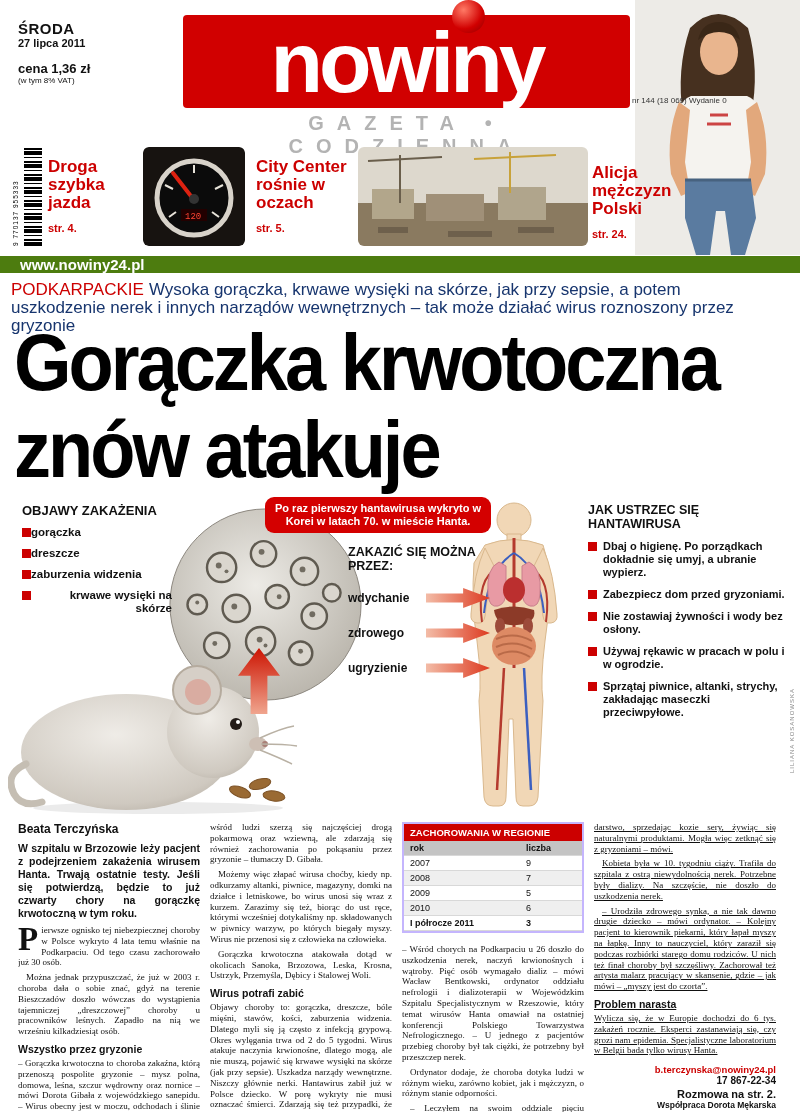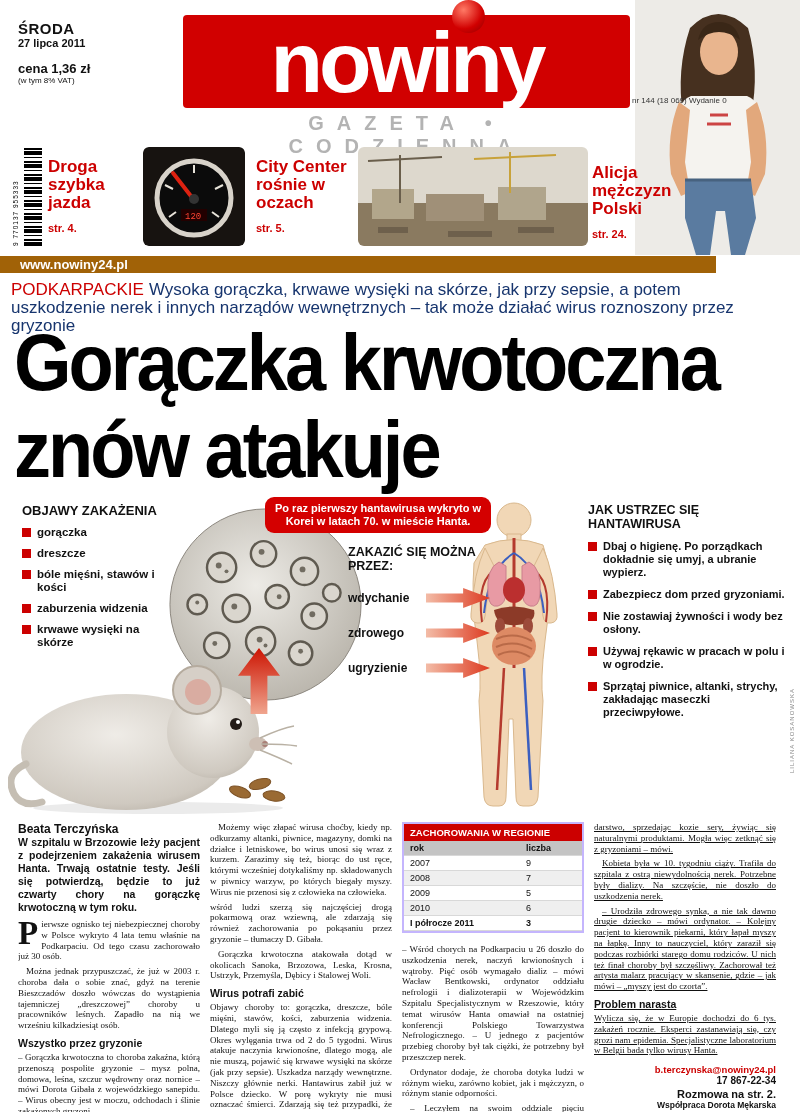"www.nowiny24.pl" .url-bar { background: #a16207 -> #4d7c0f; font-size: 13px -> 15px; width: 716px -> 800px }
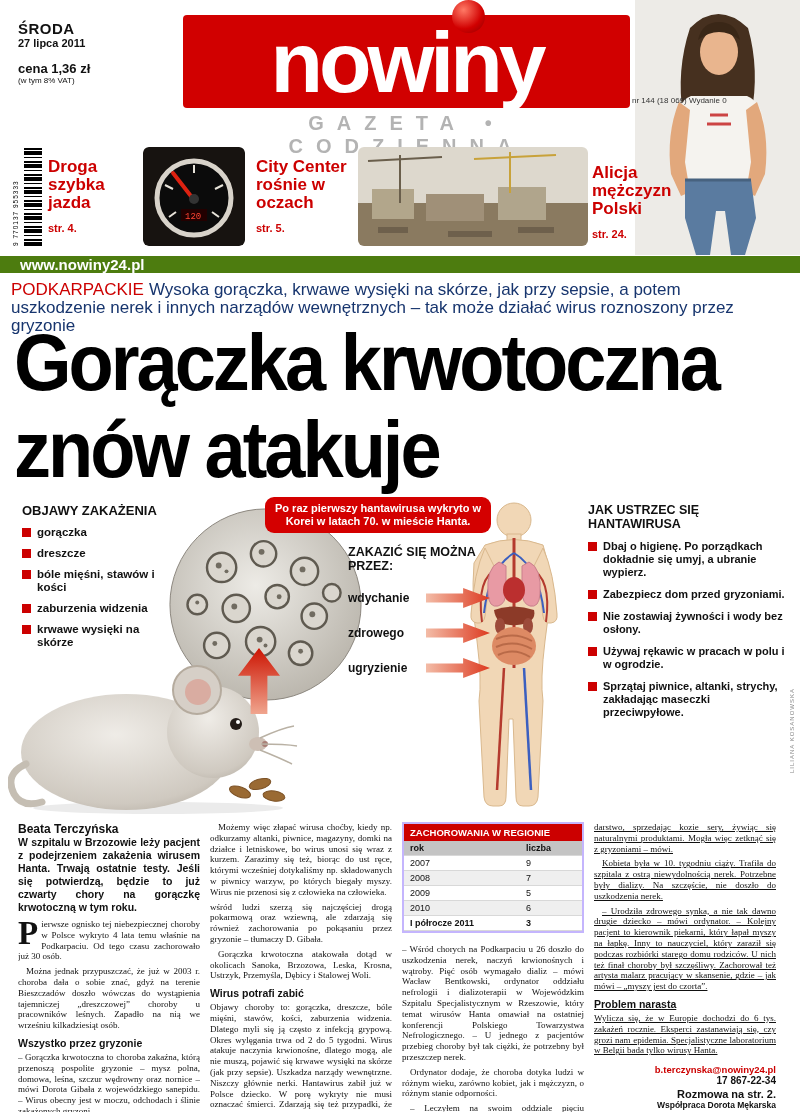"gorączka" .sym-item { gap: 6px -> none; text-align: none -> right }
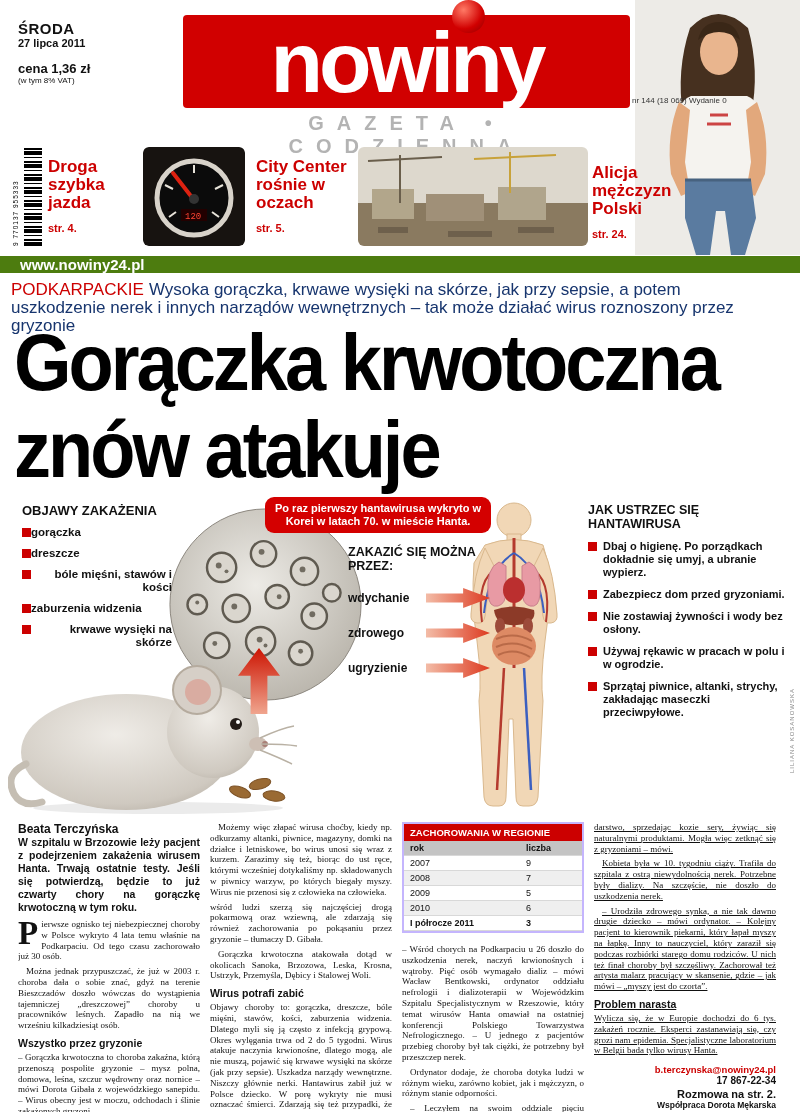"bóle mięśni, stawów i kości" div.sym-item { html: <div> <span></span> <span>bóle mięśni, stawów i kości</span> </div> -> none }
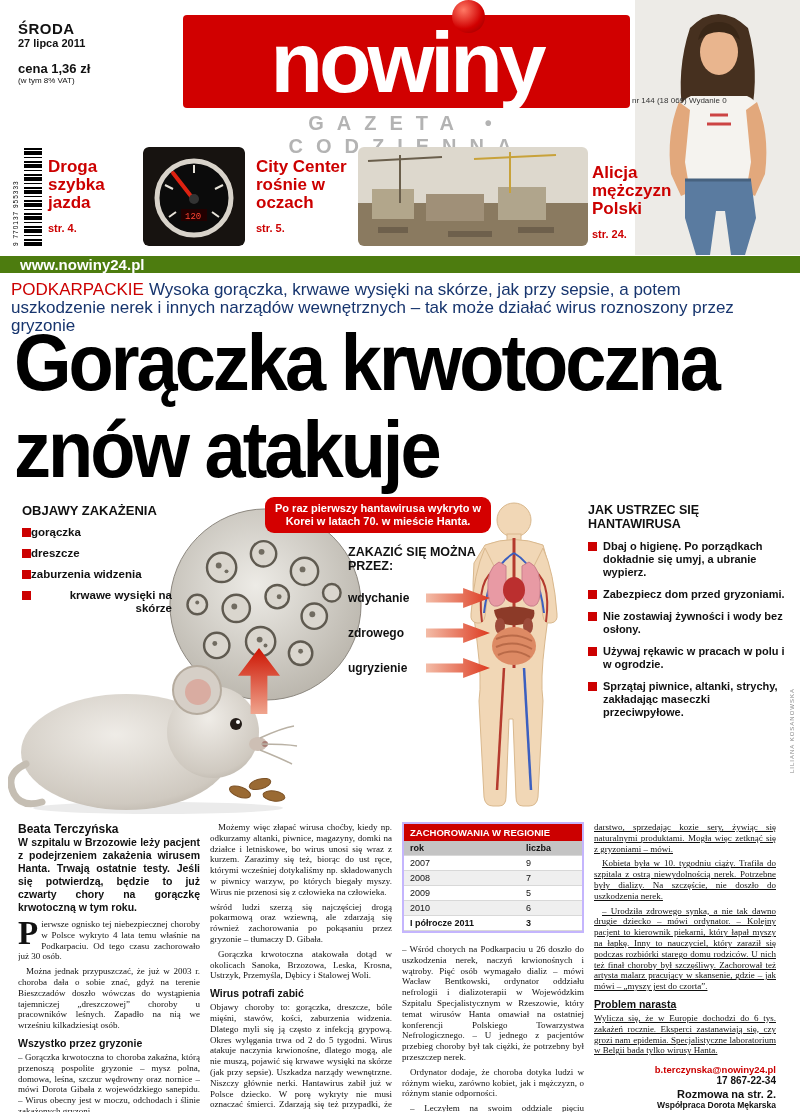"Beata Terczyńska" .byline { margin-bottom: none -> 6px }
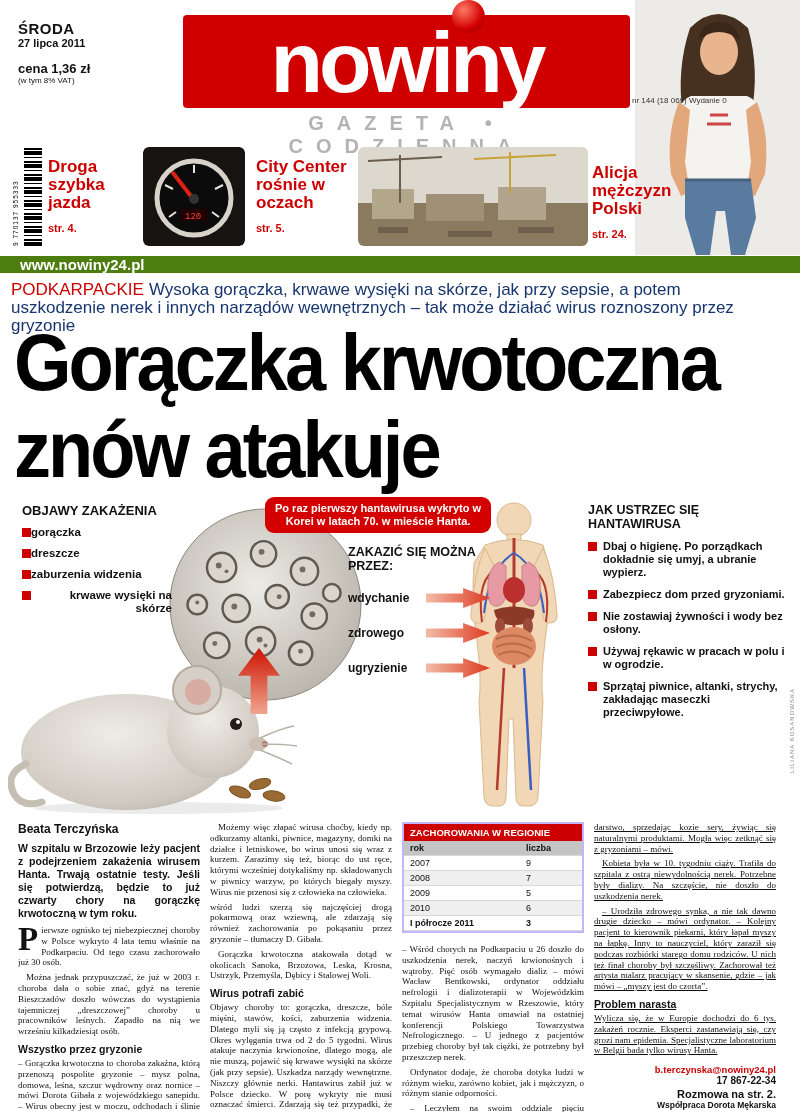"Możemy więc złapać wirusa choćby," p.bodyp { order: before "wśród ludzi szerzą się najczęściej" -> after "wśród ludzi szerzą się najczęściej" }
